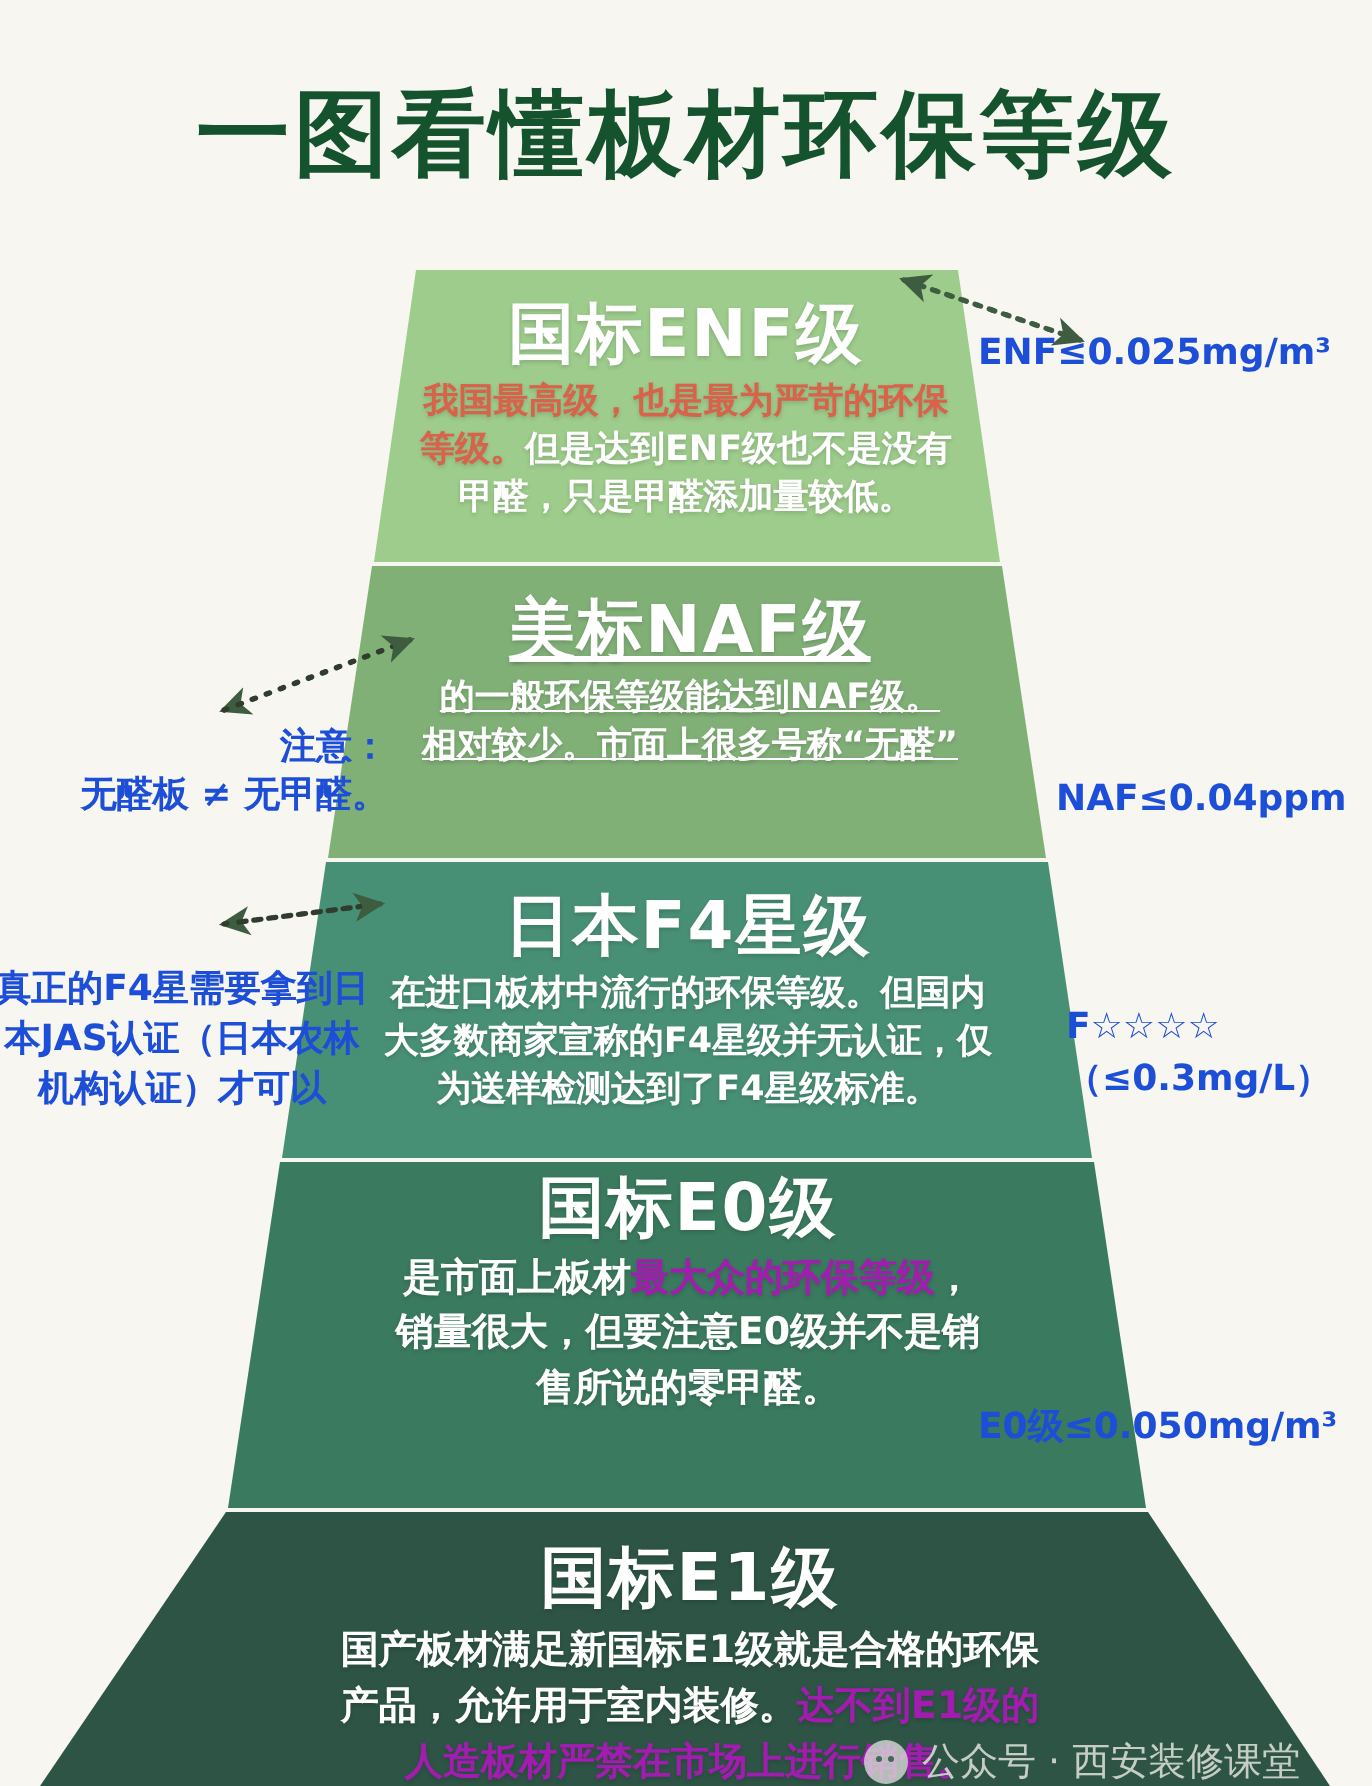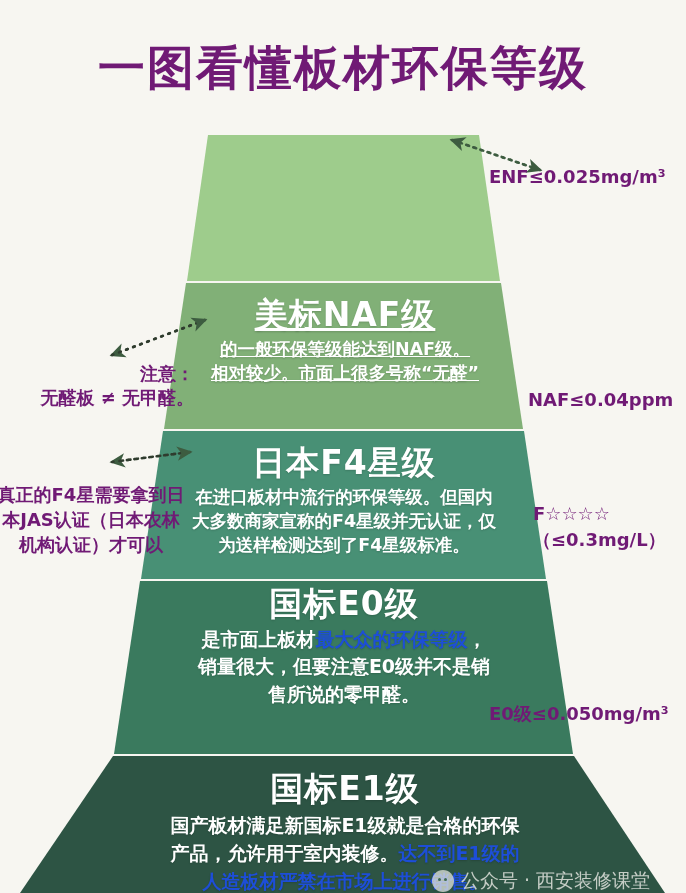"一图看懂板材环保等级" .title { color: #701a75 -> #14532d }
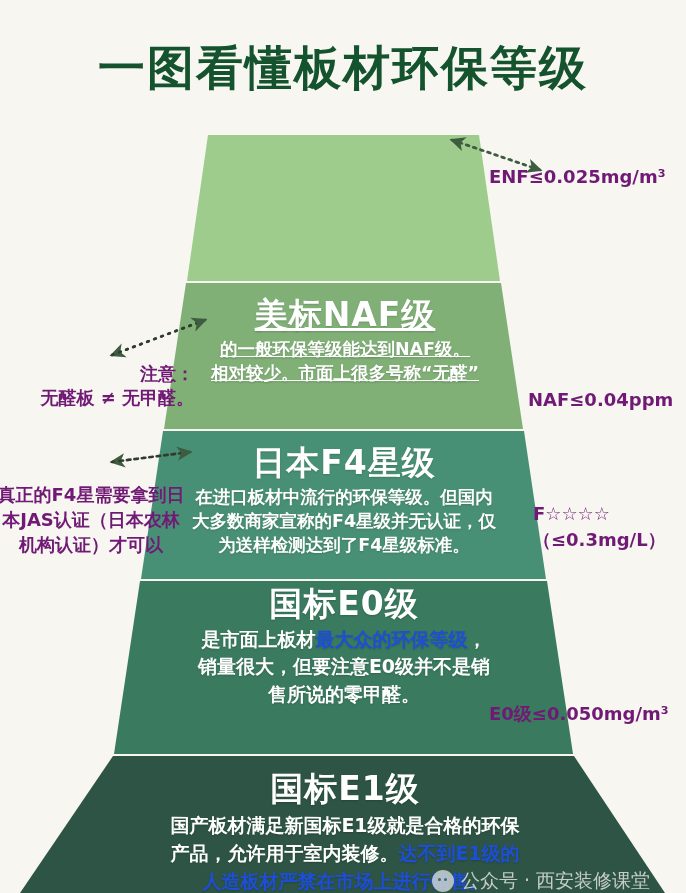"国标ENF级" div.band-text { html: none -> <div> <div>国标ENF级</div> <div> <div> <span>我国最高级，也是最为严苛的环保</span> </div> <div> <span>等级。</span><span>但是达到ENF级也不是没有</span> </div> <div> <span>甲醛，只是甲醛添加量较低。</span> </div> </div> </div> }
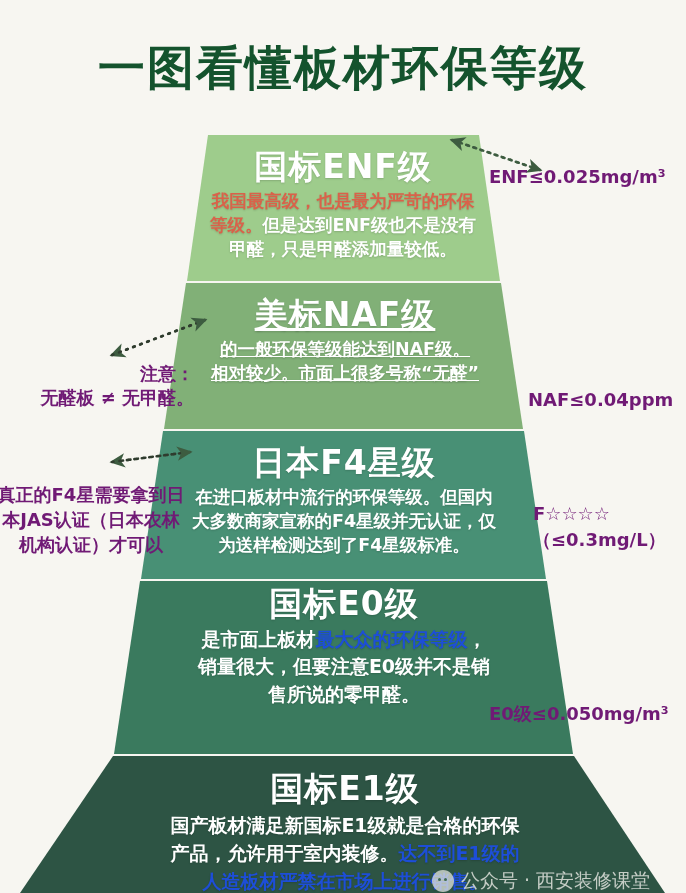"ENF≤0.025mg/m³" .anno { color: #701a75 -> #1d4ed8 }
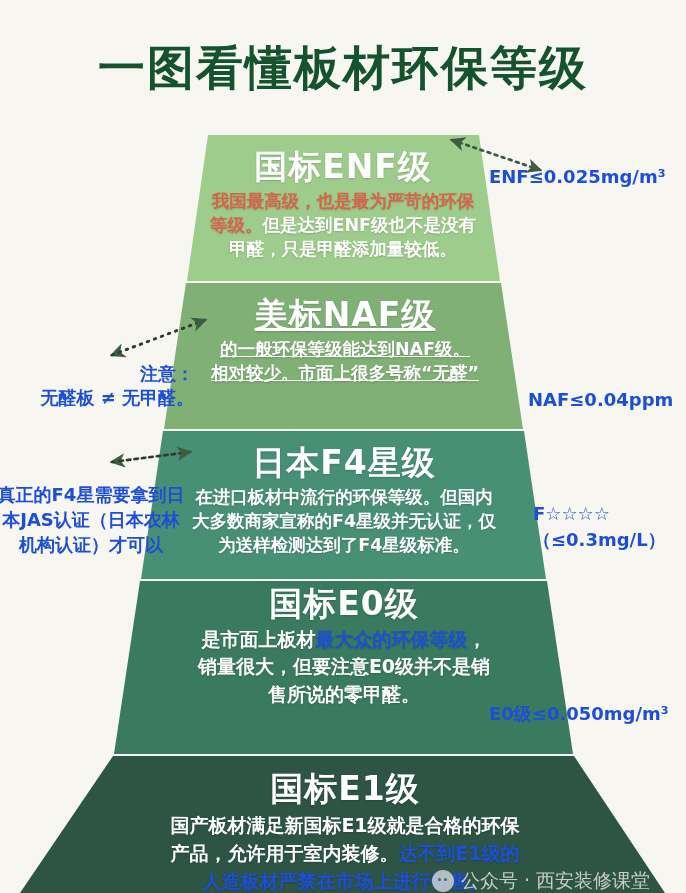"最大众的环保等级" .hl-orange { color: #1d4ed8 -> #a21caf }
